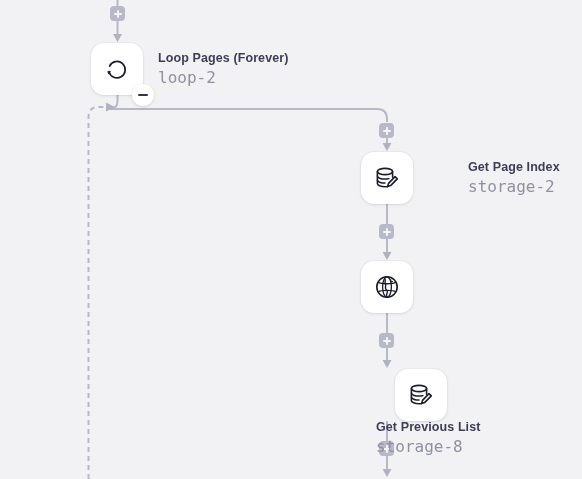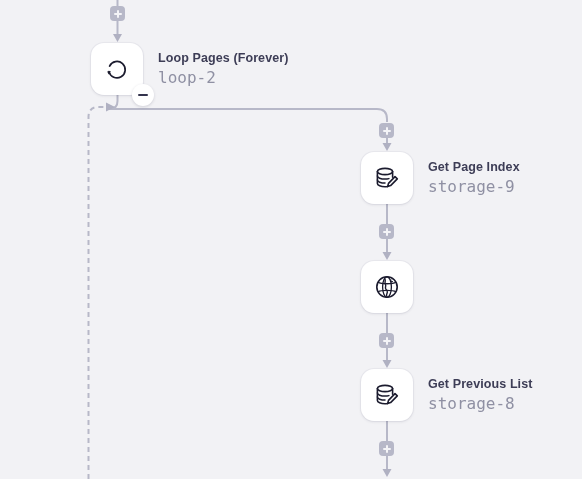"Get Page Index" div.node { gap: none -> 40px }
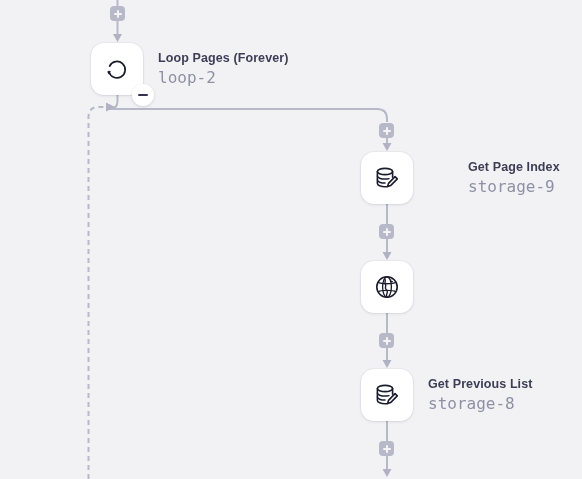"storage-9" span.node-sub { text: storage-9 -> storage-2 }
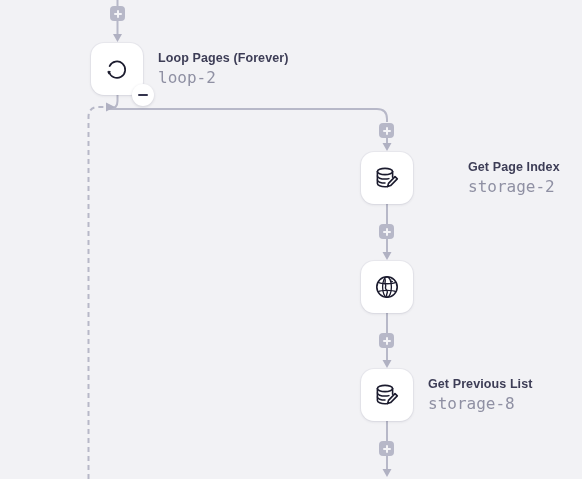"Get Previous List" div.node { flex-direction: none -> column }
